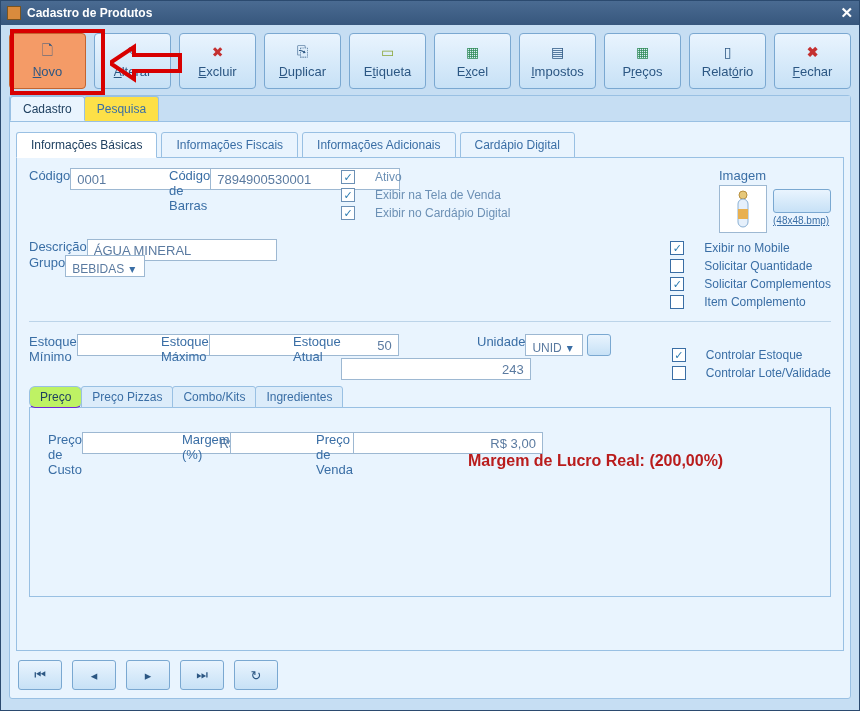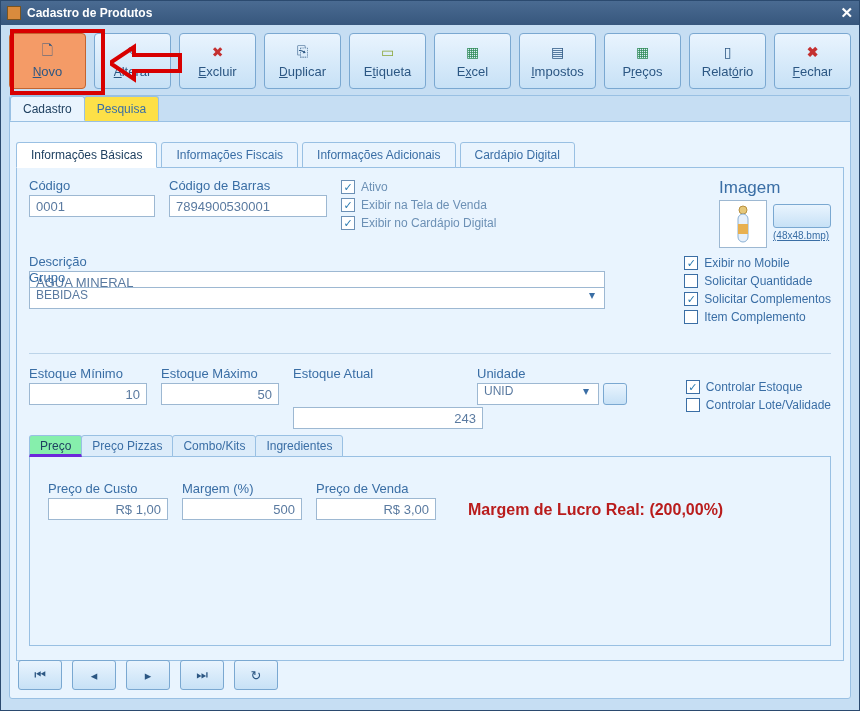"Informações Básicas" .tabbody { padding: 20px 6px -> 10px 6px }
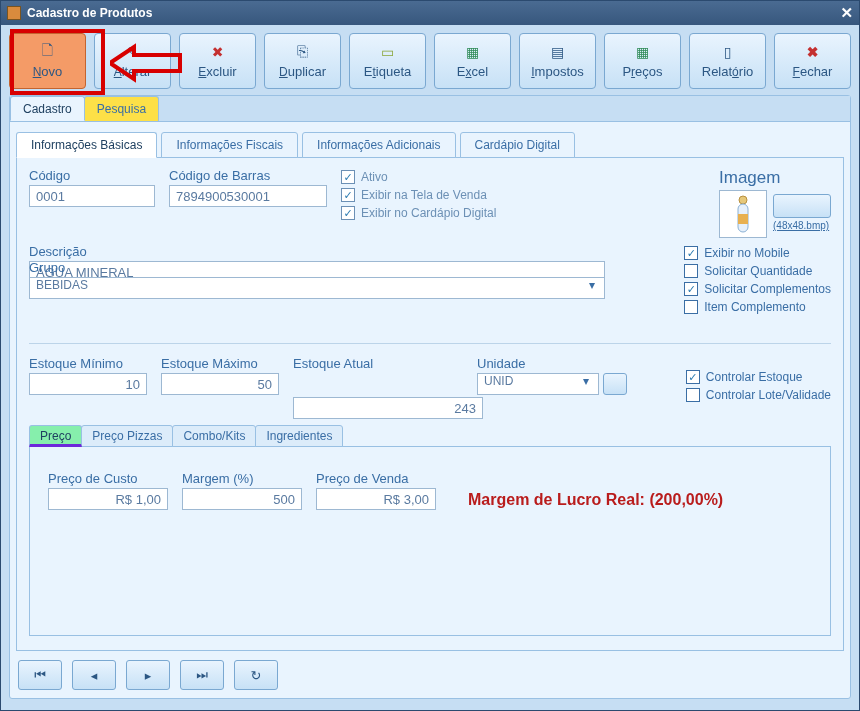"Código" .field { flex-direction: column -> row }
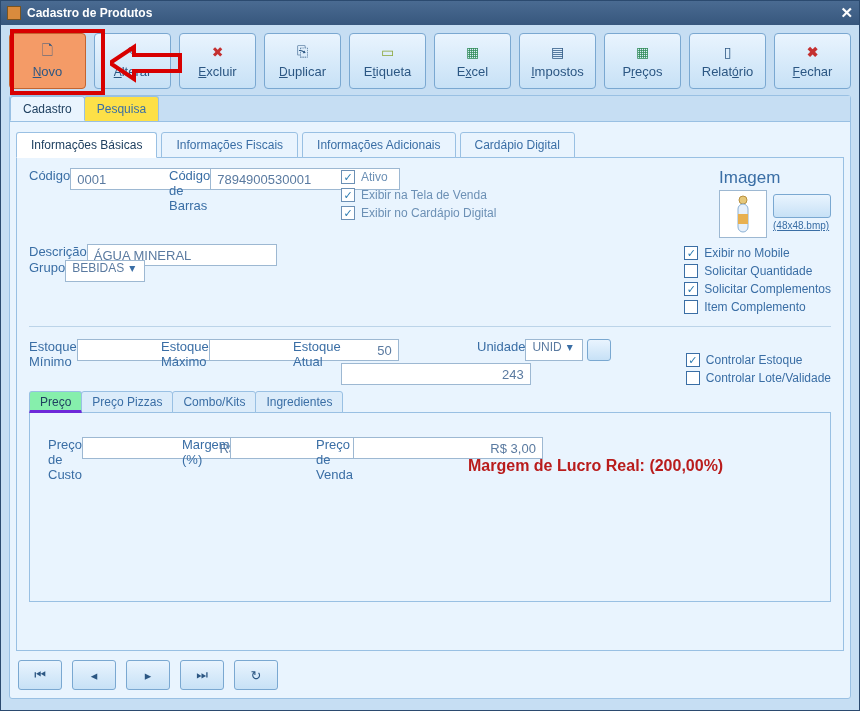"Ativo" .chk { gap: 6px -> 20px }
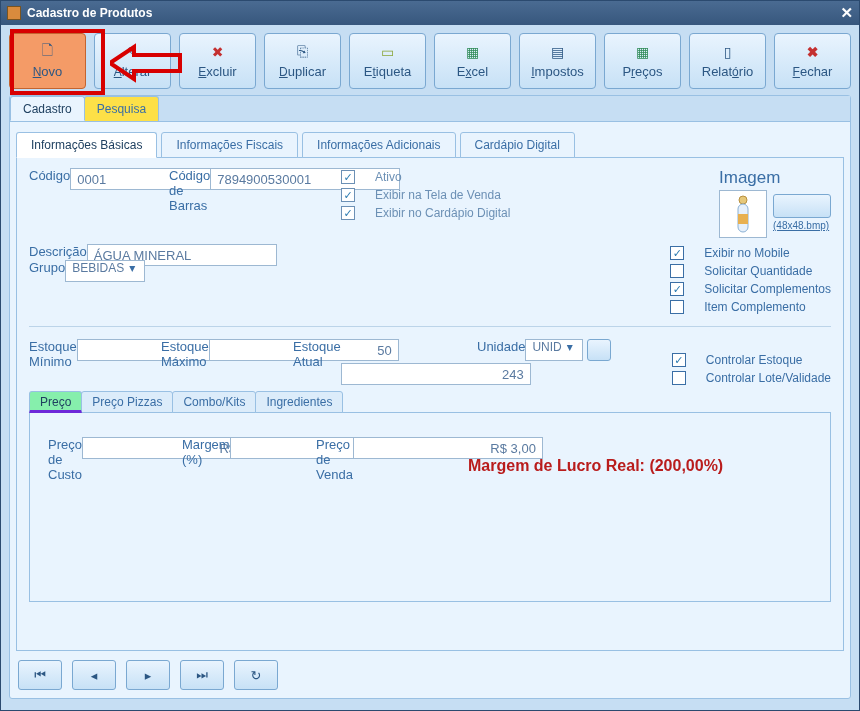"Imagem" .img-area label { font-size: 17px -> 13px }
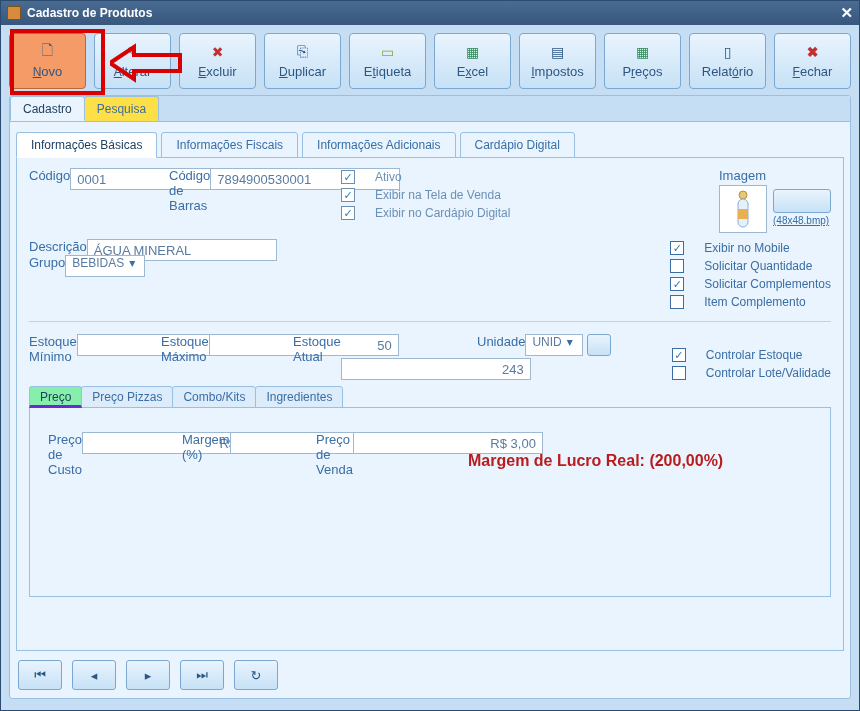"BEBIDAS" .select { align-items: flex-start -> flex-end }
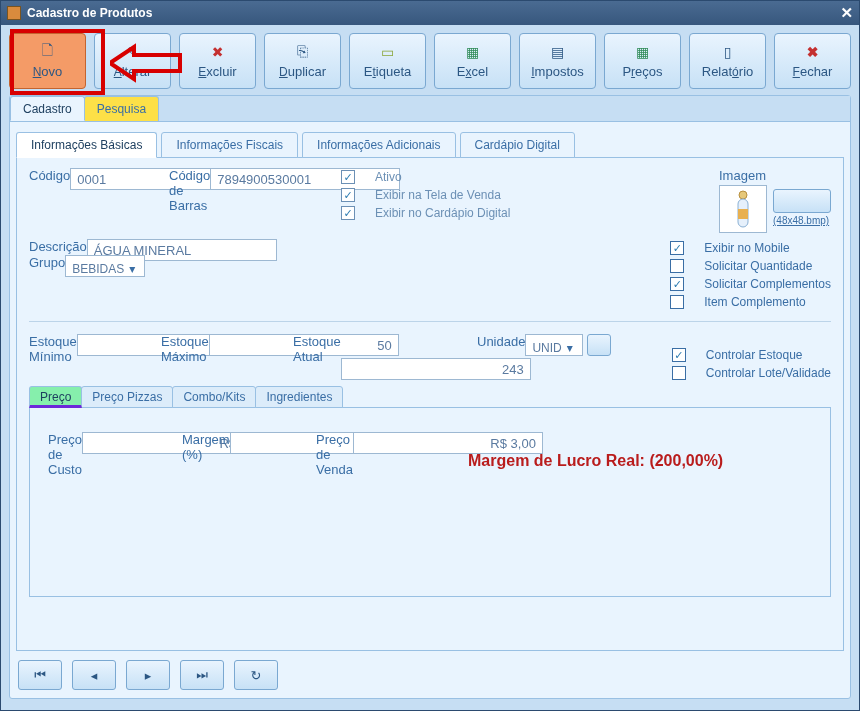"Preço" .prtab.active { background: #86efac -> #bef264; border-bottom: 3px solid #6d28d9 -> 1px solid #6d28d9; border-radius: none -> 6px }
